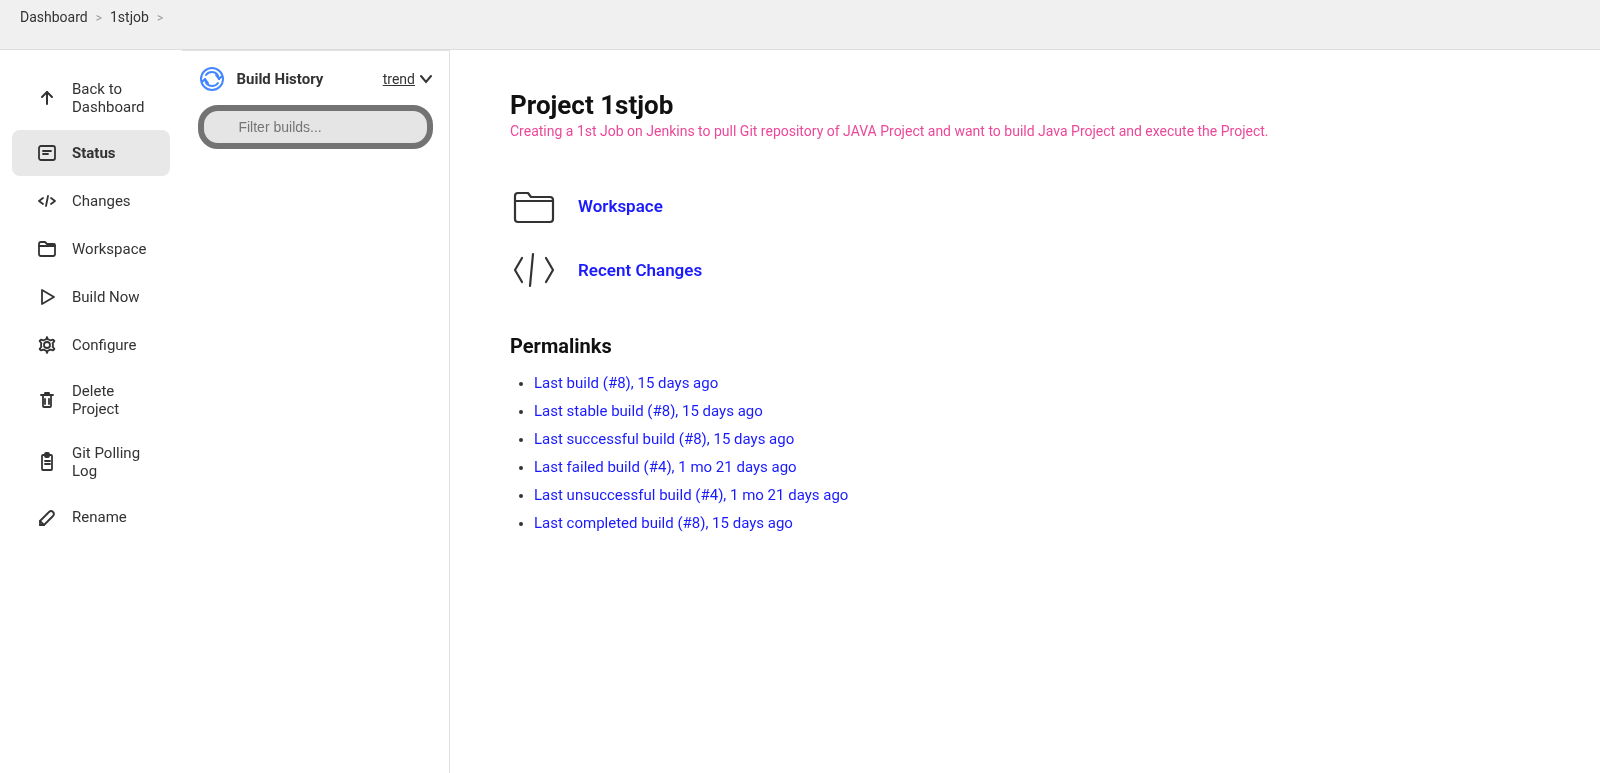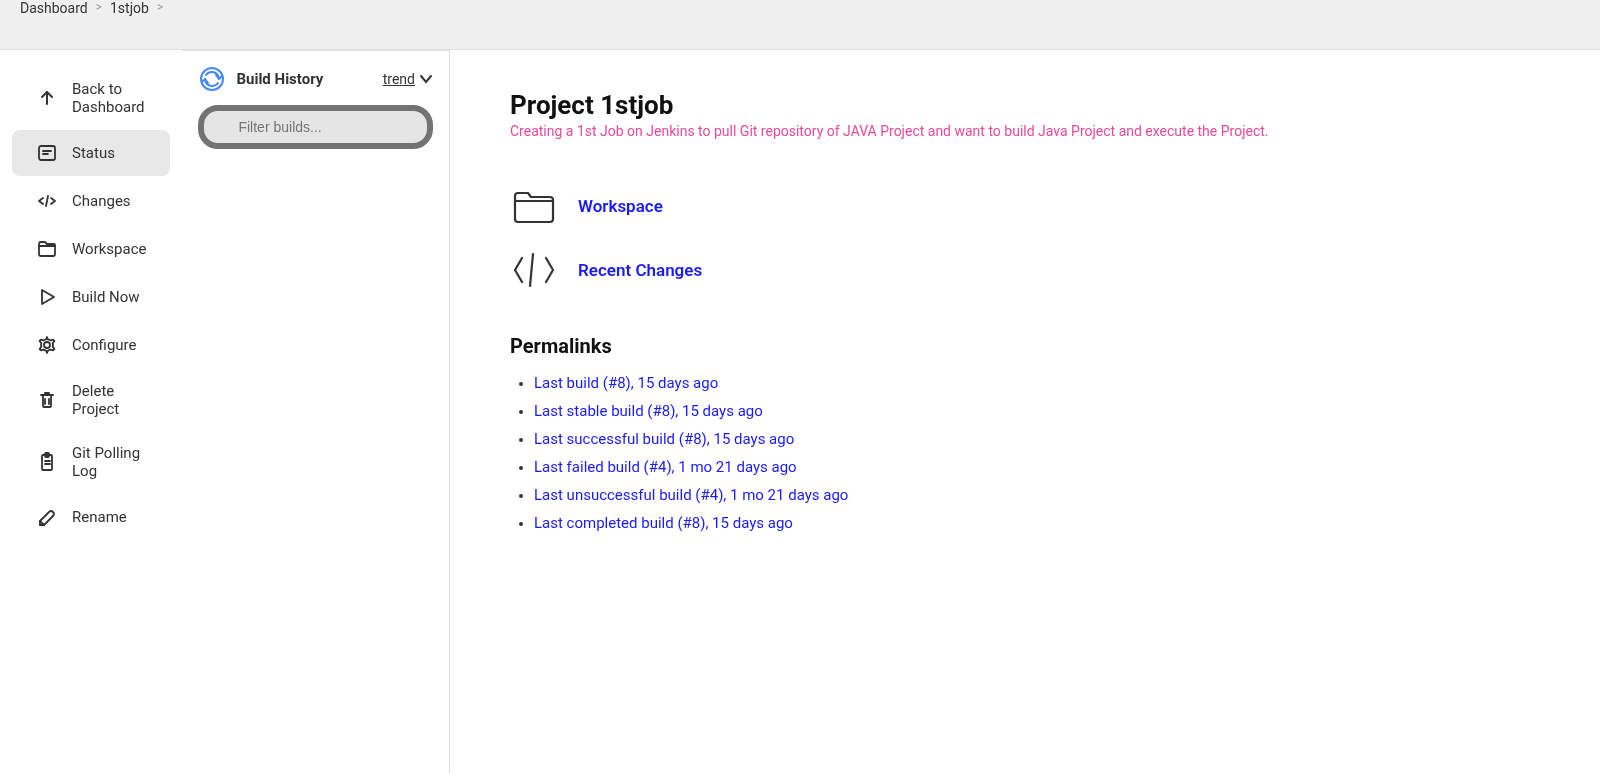"Dashboard" .breadcrumb-bar { align-items: flex-start -> flex-end; padding: 0 20px -> 24px 20px }
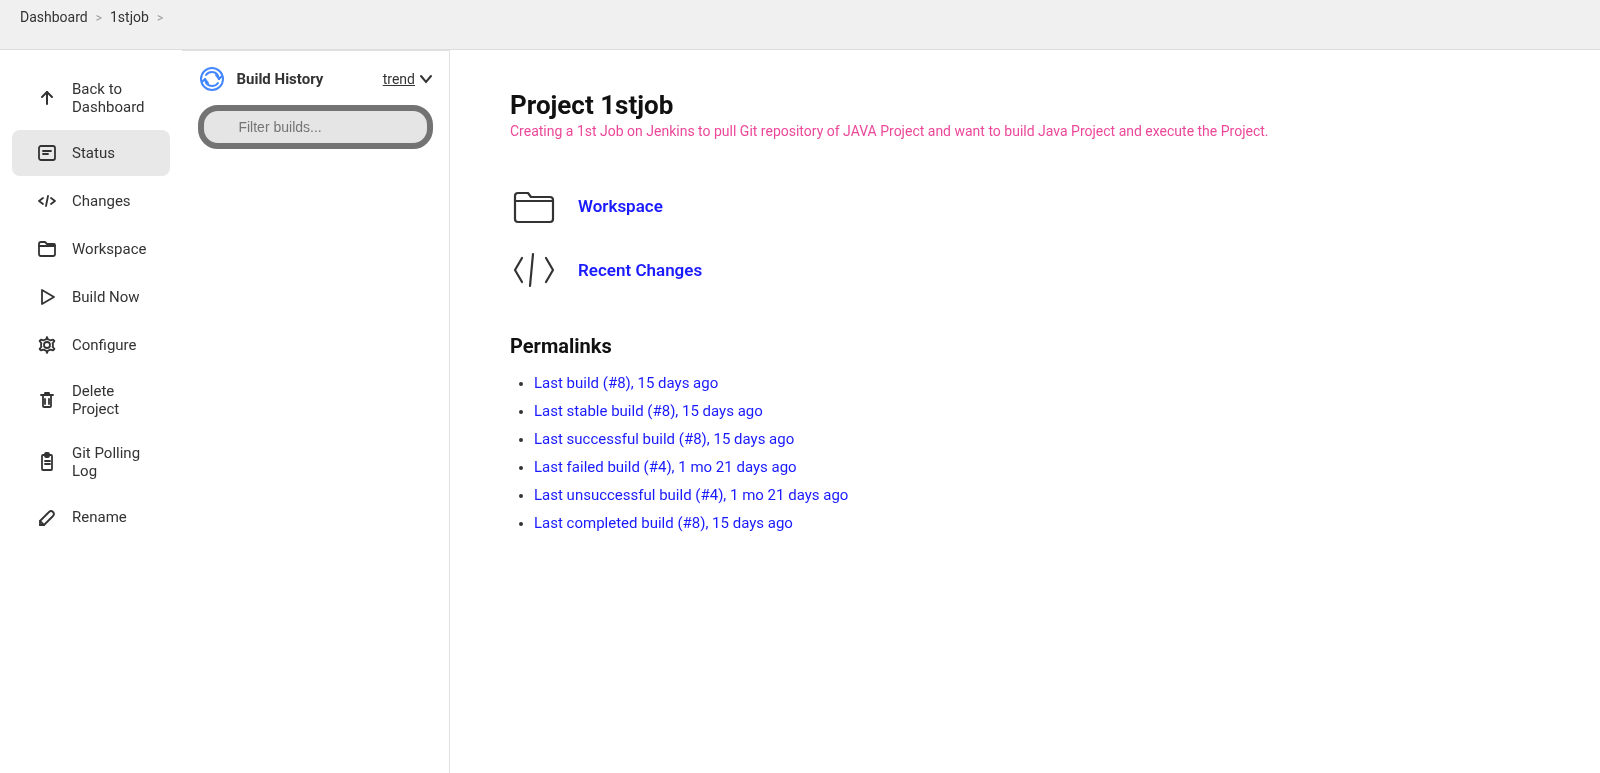"Status" .sidebar-item.active { font-weight: 400 -> 700 }
